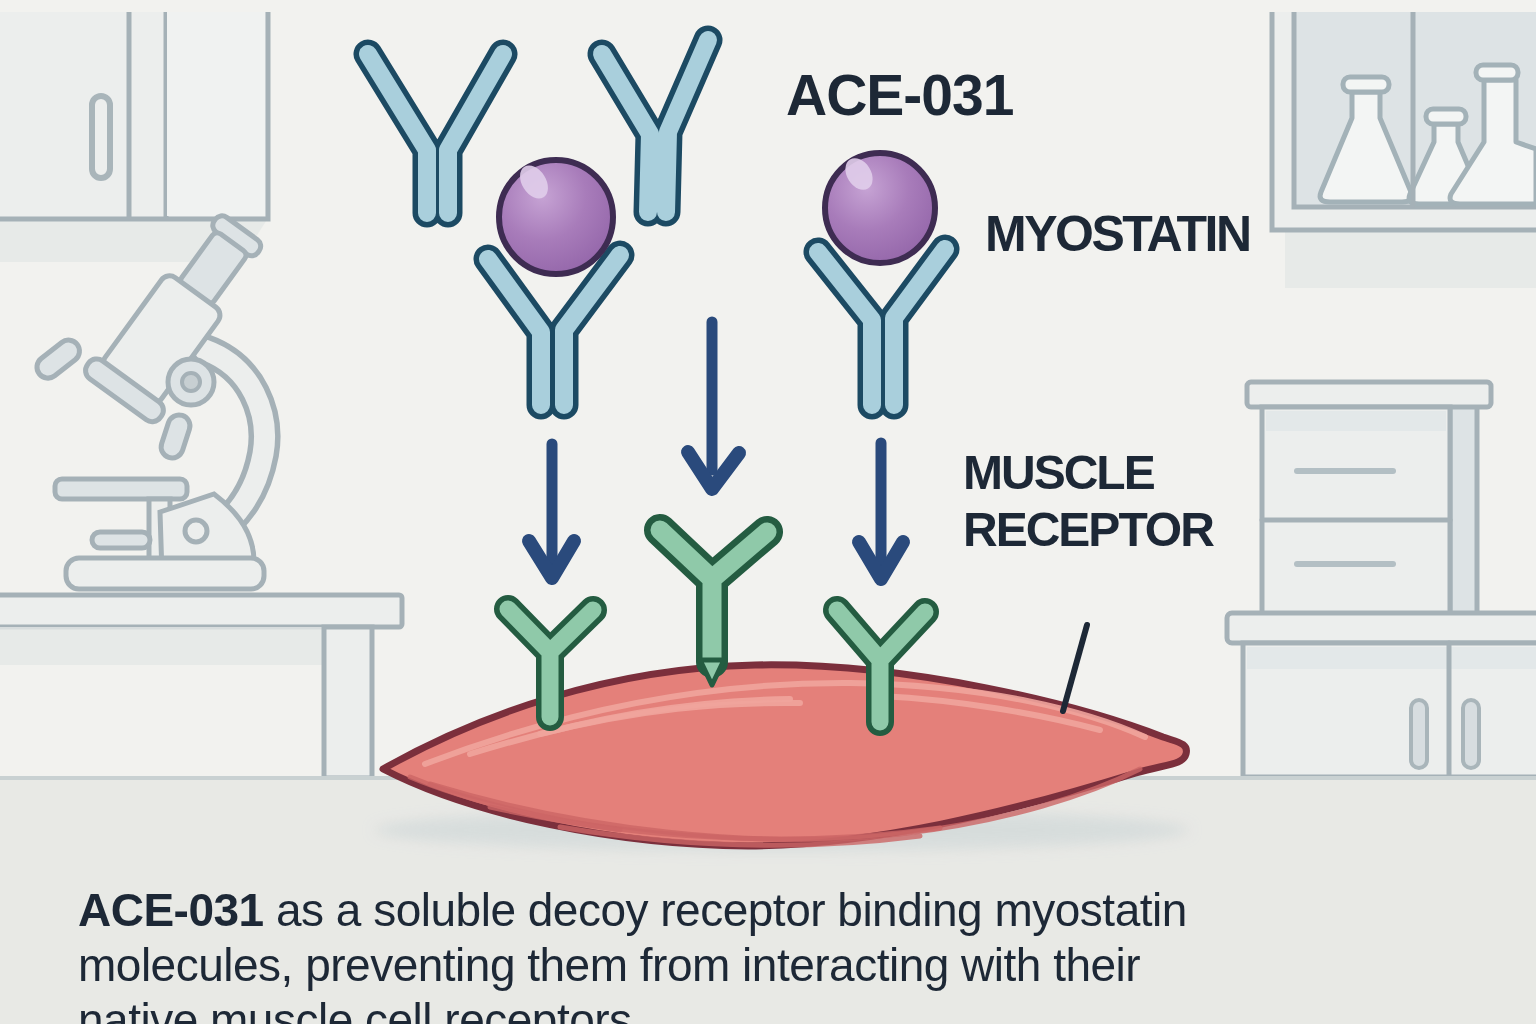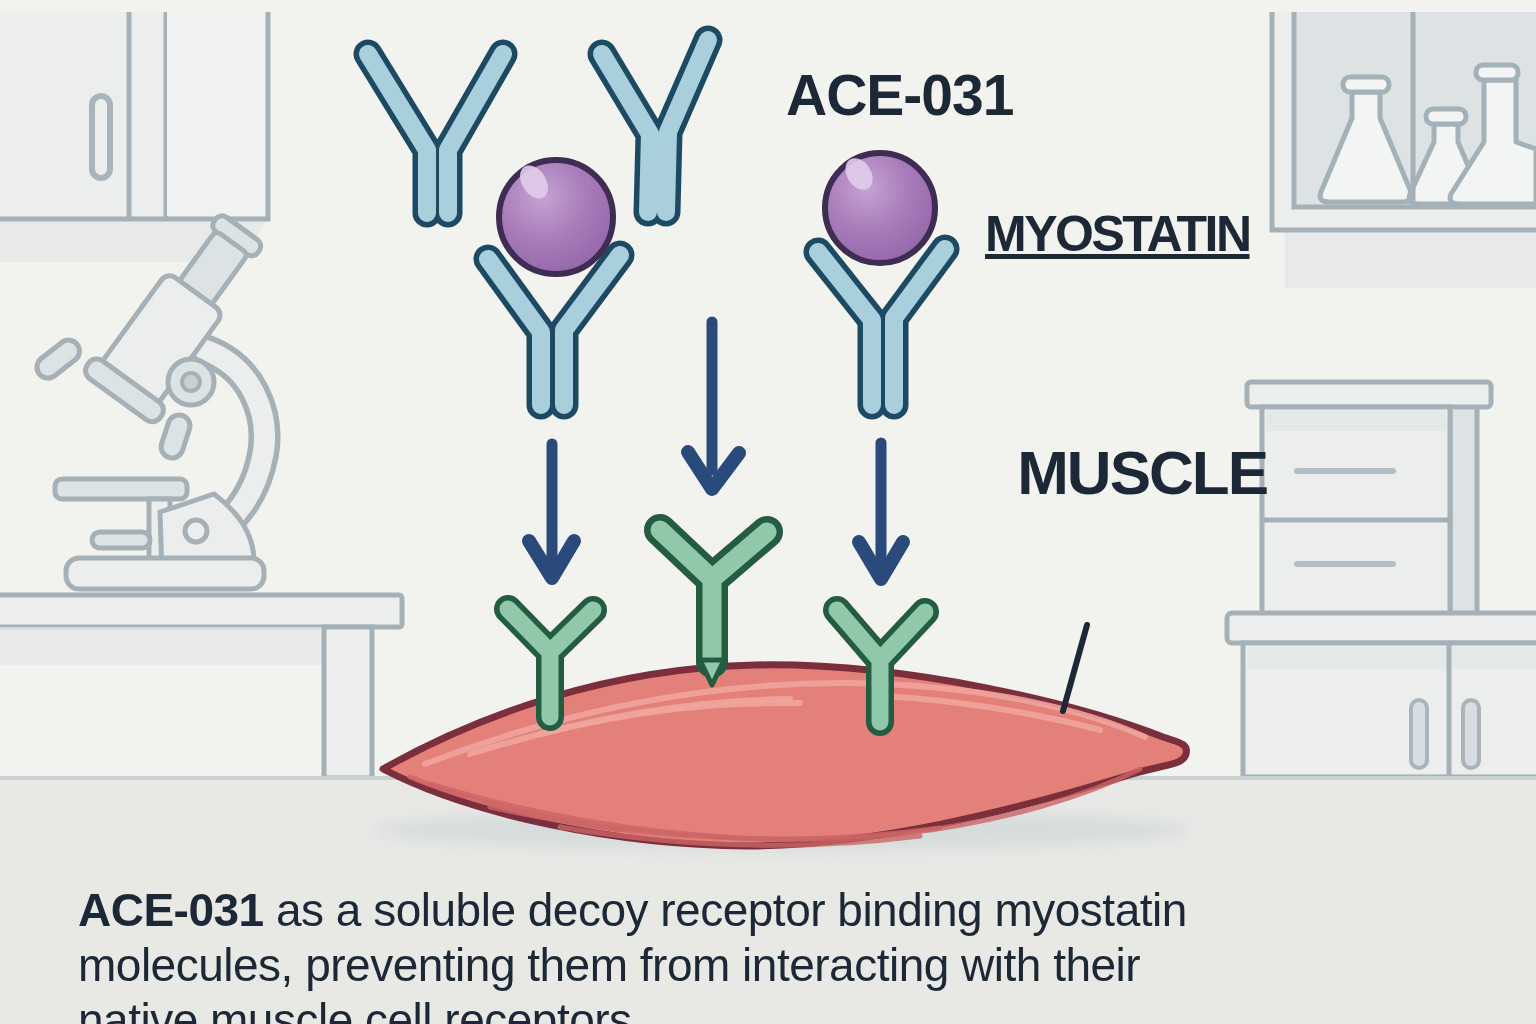"MYOSTATIN" #myo-label { text-decoration: underline -> none }
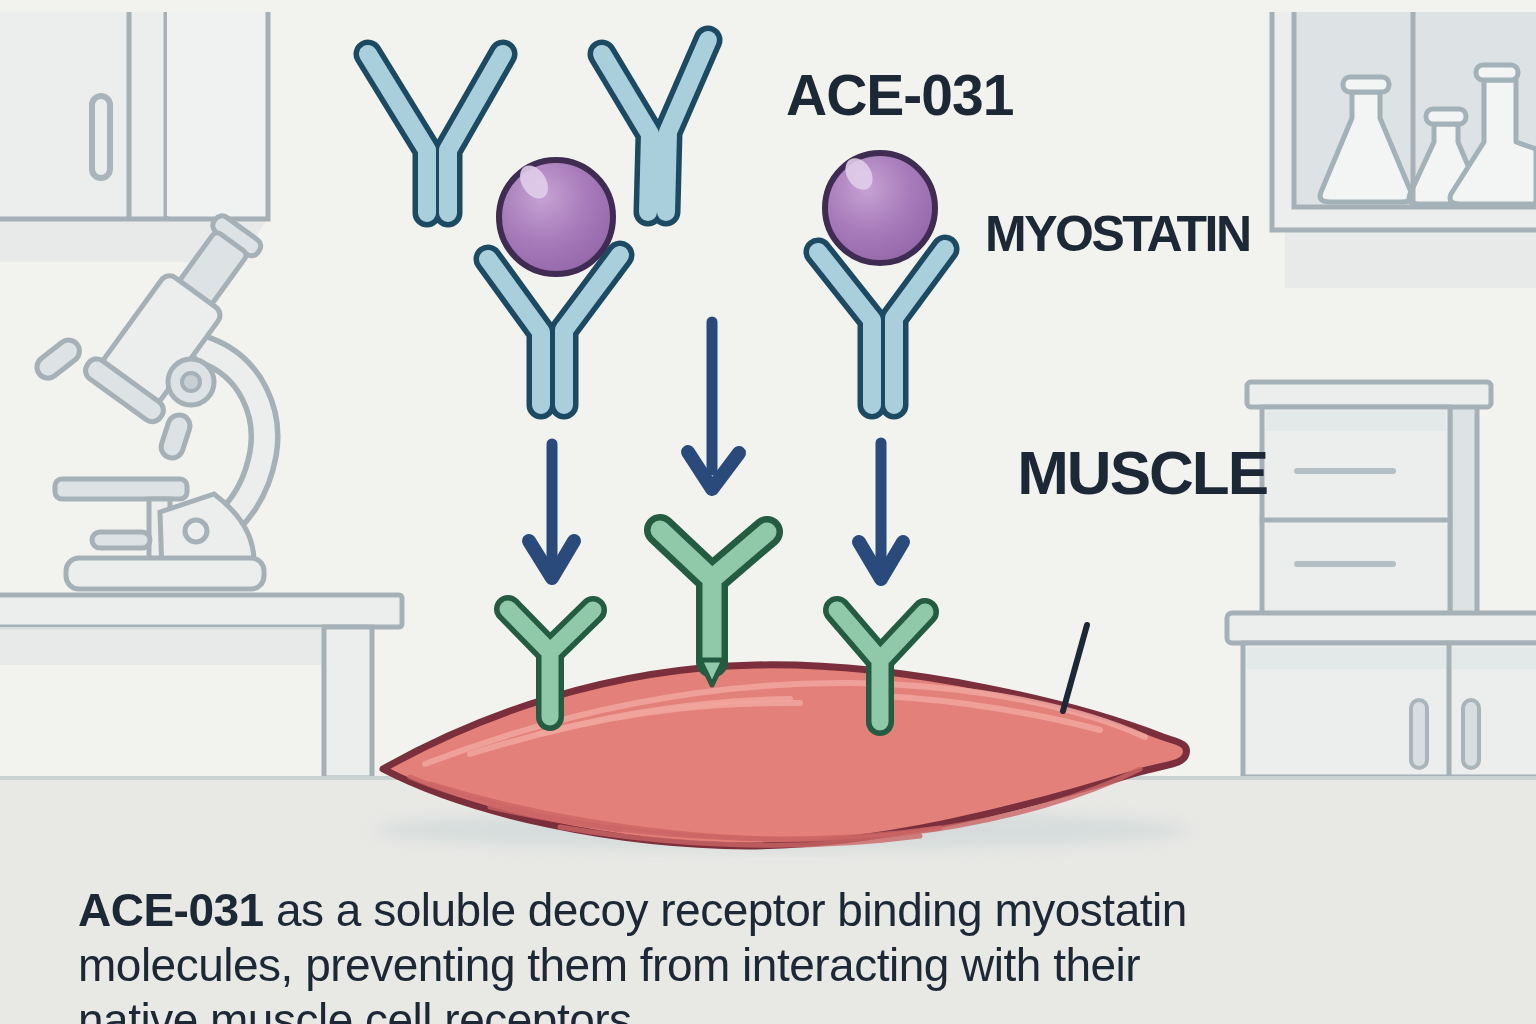"MUSCLE" #mcr-label { font-size: 62px -> 48px; text-align: right -> left }
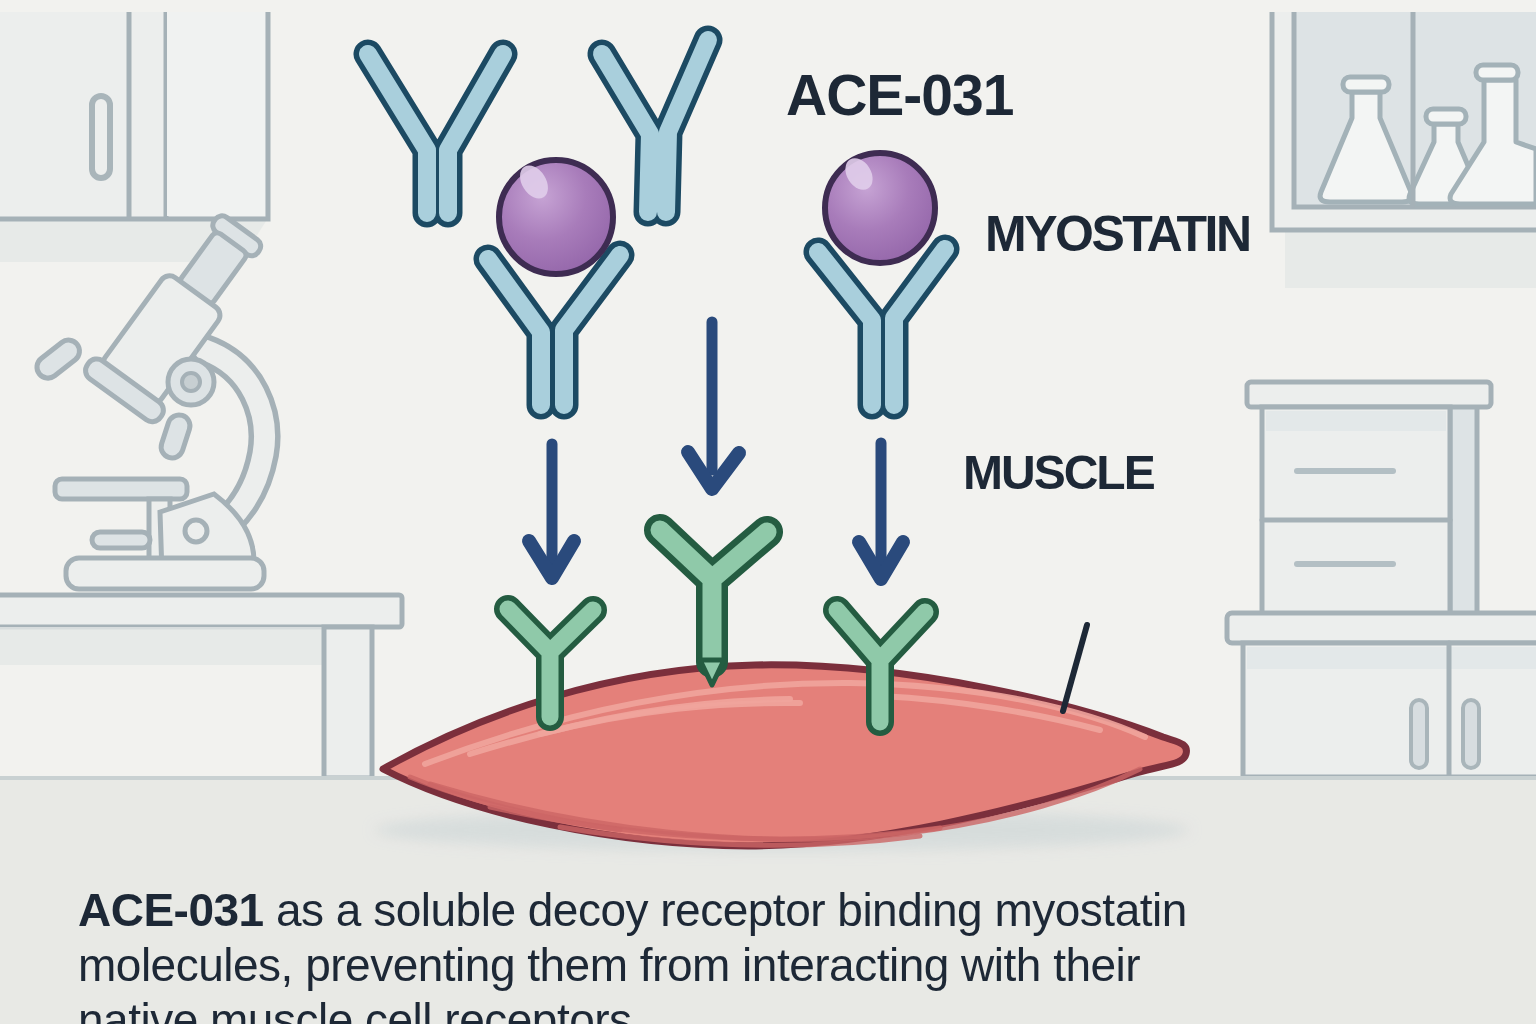"RECEPTOR" span { html: none -> <span>RECEPTOR</span> }
